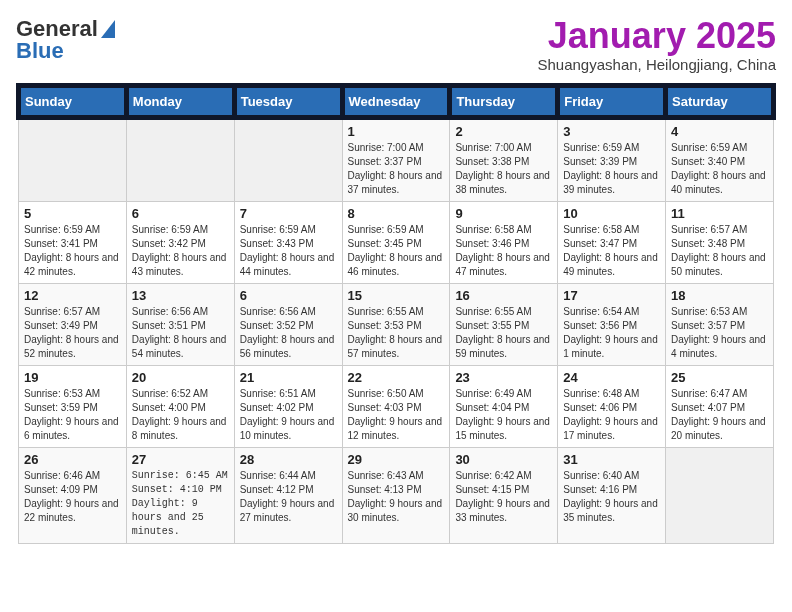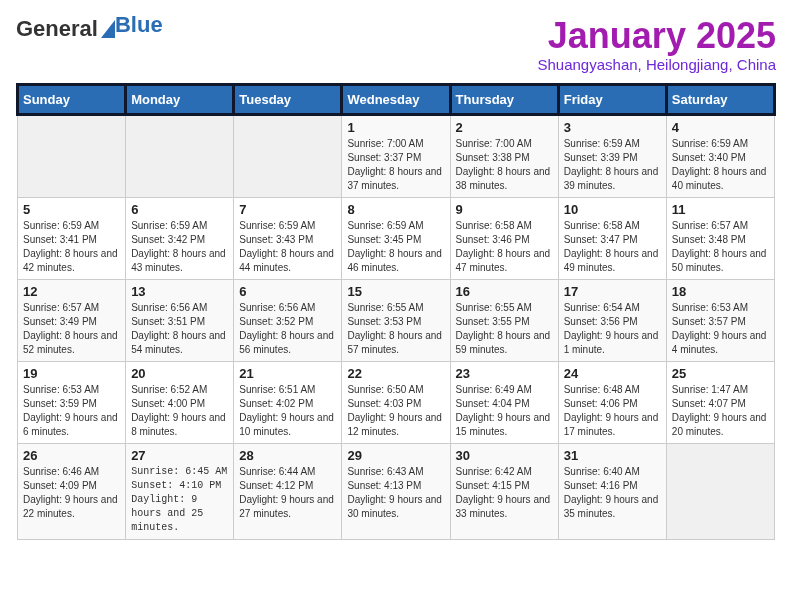"General" .logo { flex-direction: row -> column }
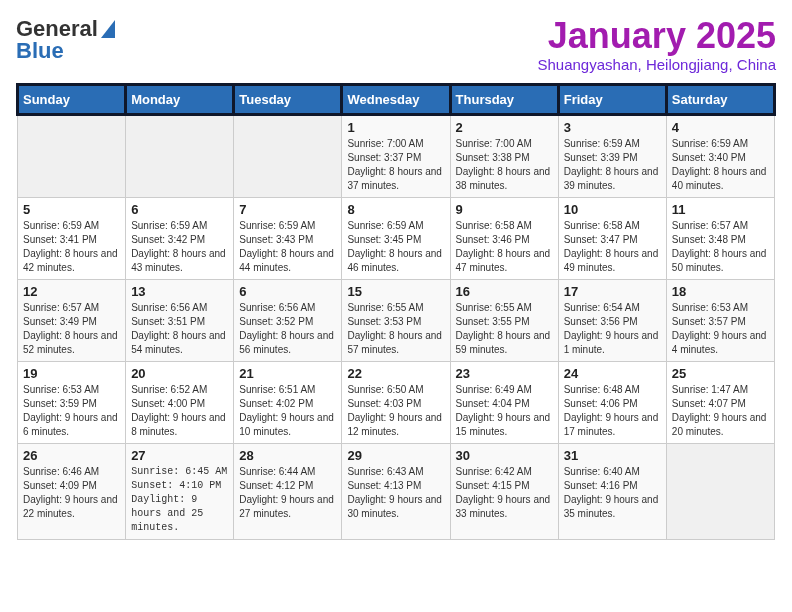"Shuangyashan, Heilongjiang, China" .calendar-subtitle { color: #6d28d9 -> #404040 }
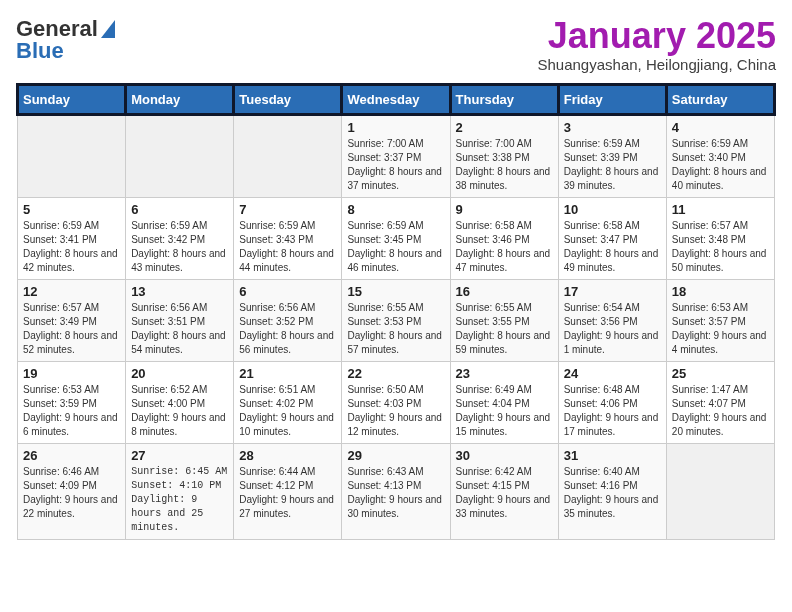"Sunday" thead tr th { border: 3px solid #0f172a -> 5px solid #0f172a }
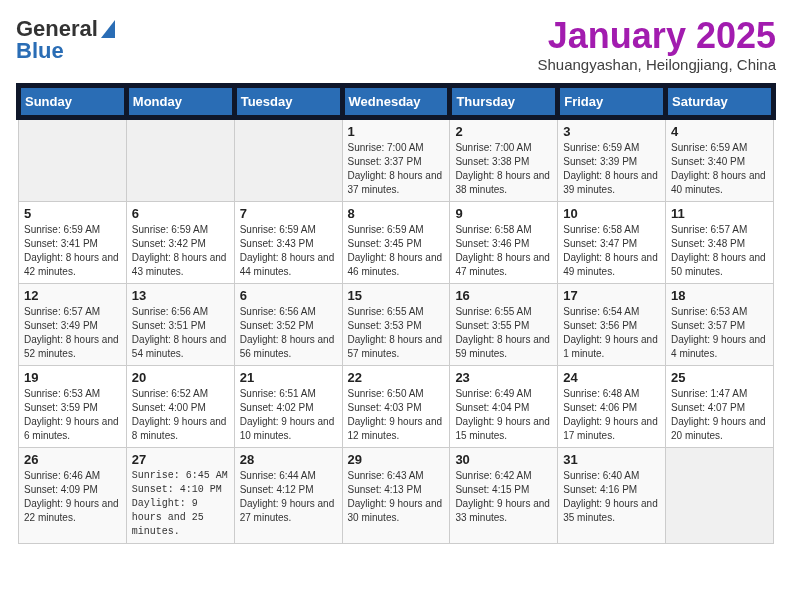"Sunrise: 1:47 AM" div.day-info { text: 1:47 -> 6:47 }
